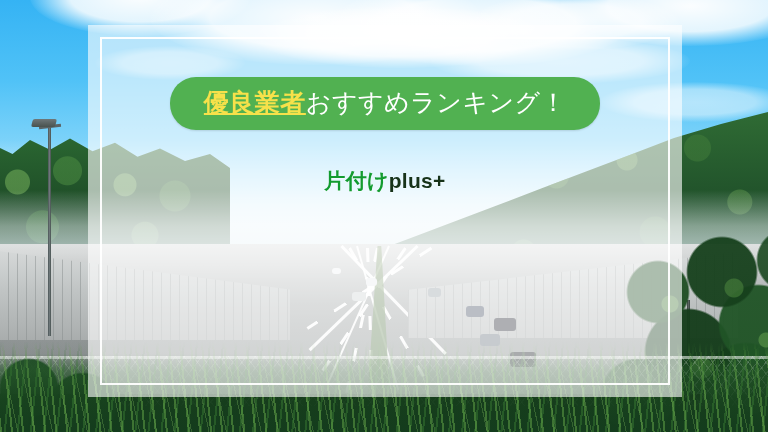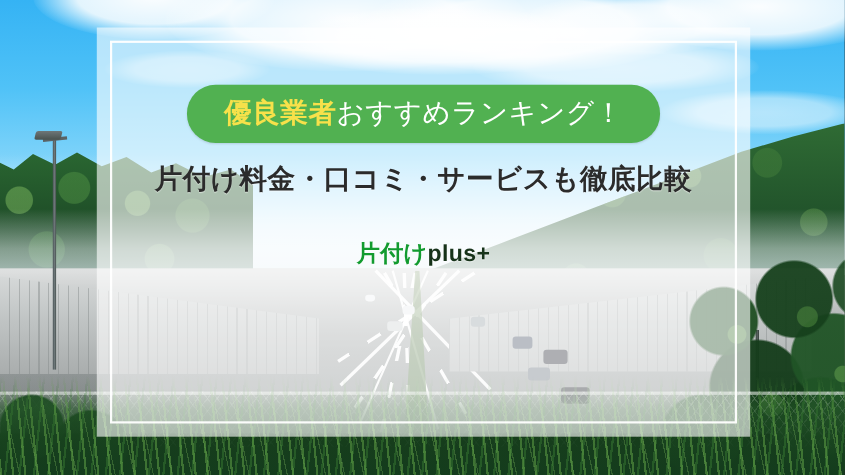"優良業者" .ribbon-hl { text-decoration: none -> underline }
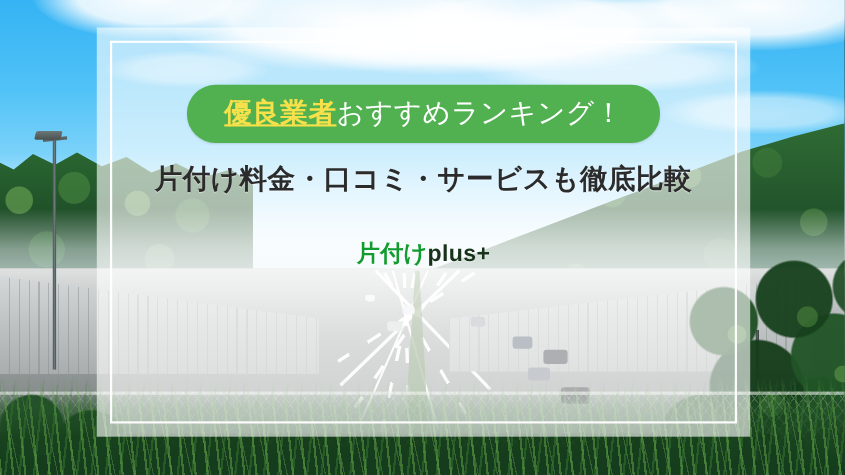"片付け料金・口コミ・サービスも徹底比較" div.subtitle { html: <div>片付け料金・口コミ・サービスも徹底比較</div> -> none }
